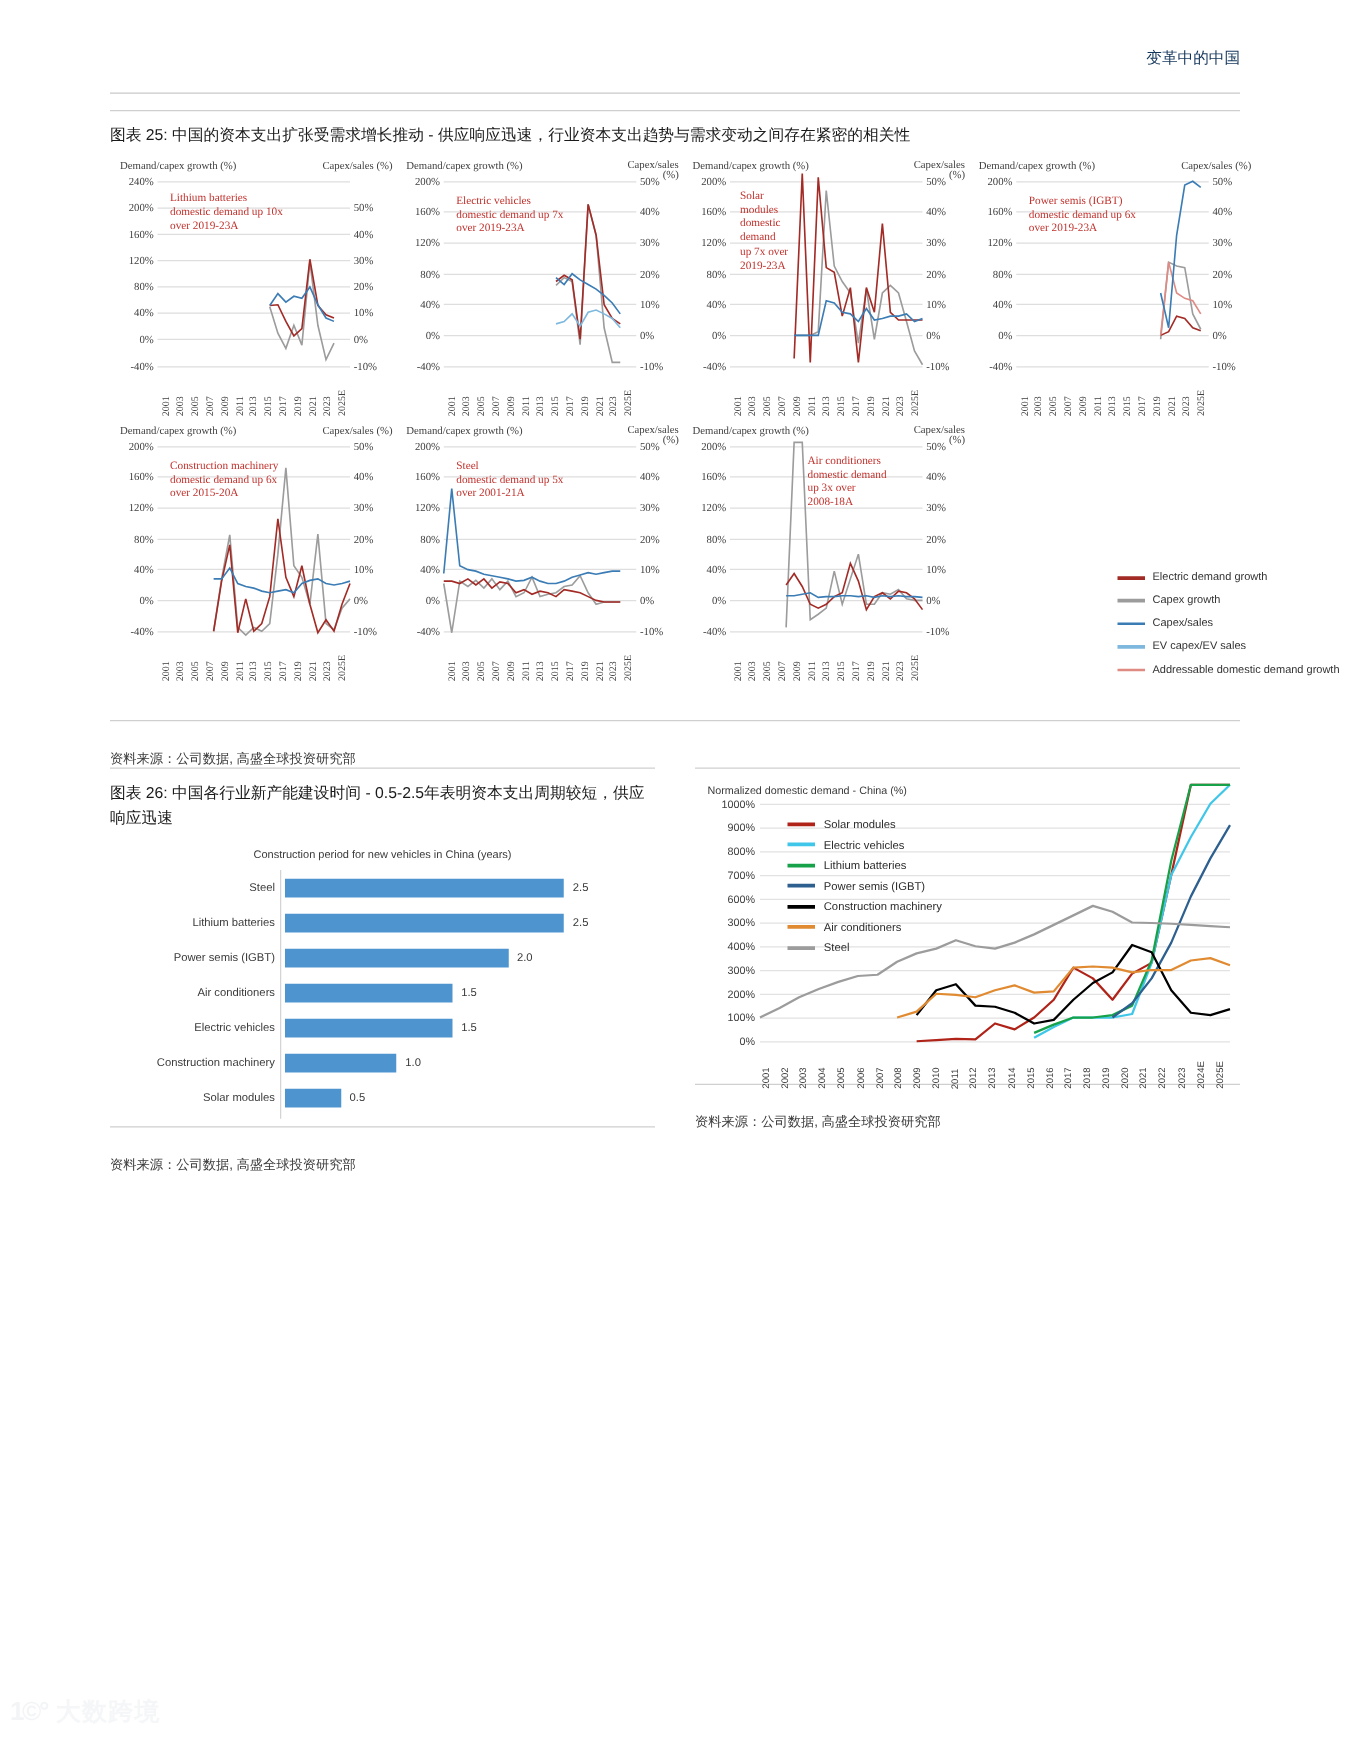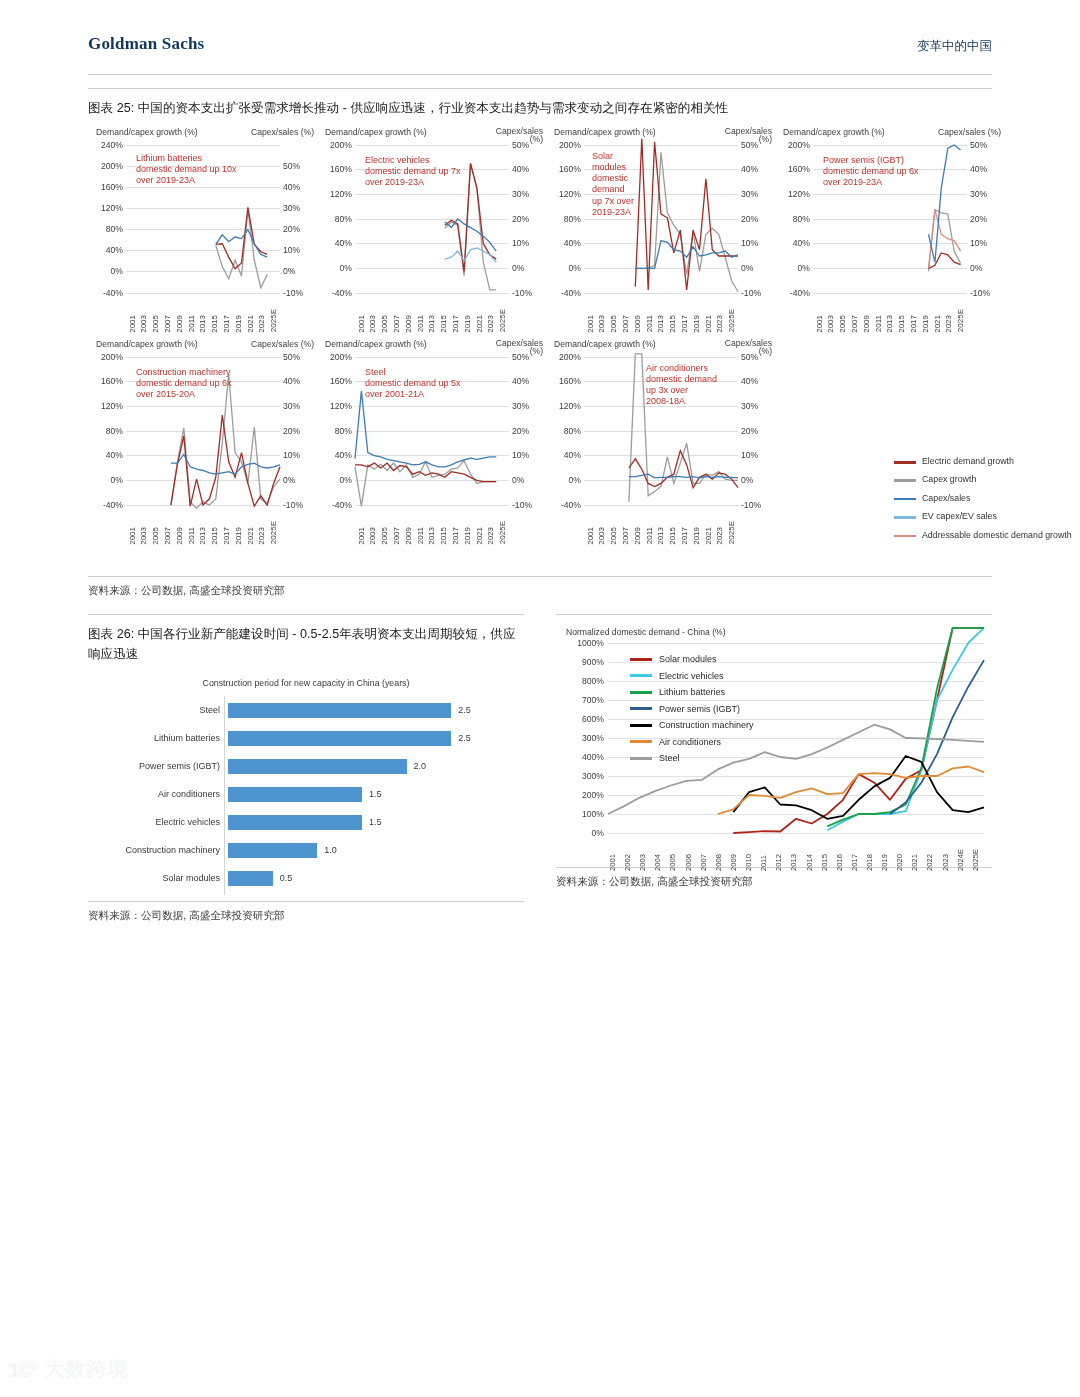"Goldman Sachs" div.gs-logo { html: <div>Goldman Sachs</div> -> none }
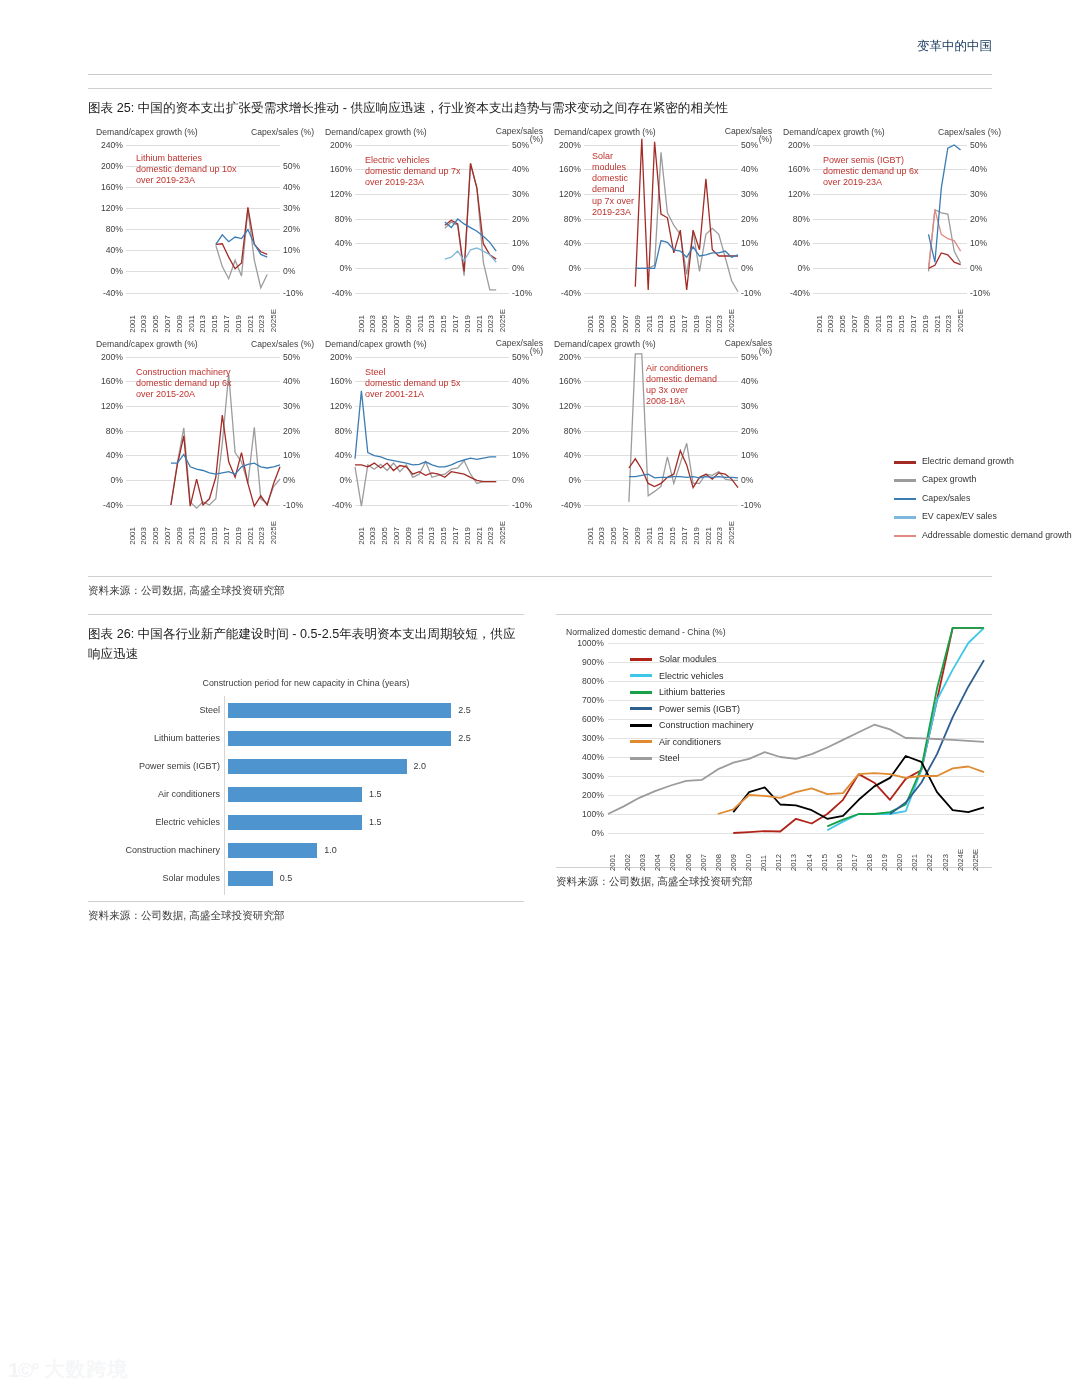"Demand/capex growth (%)" #exh25 .charts { font-family: none -> Liberation Serif, serif }
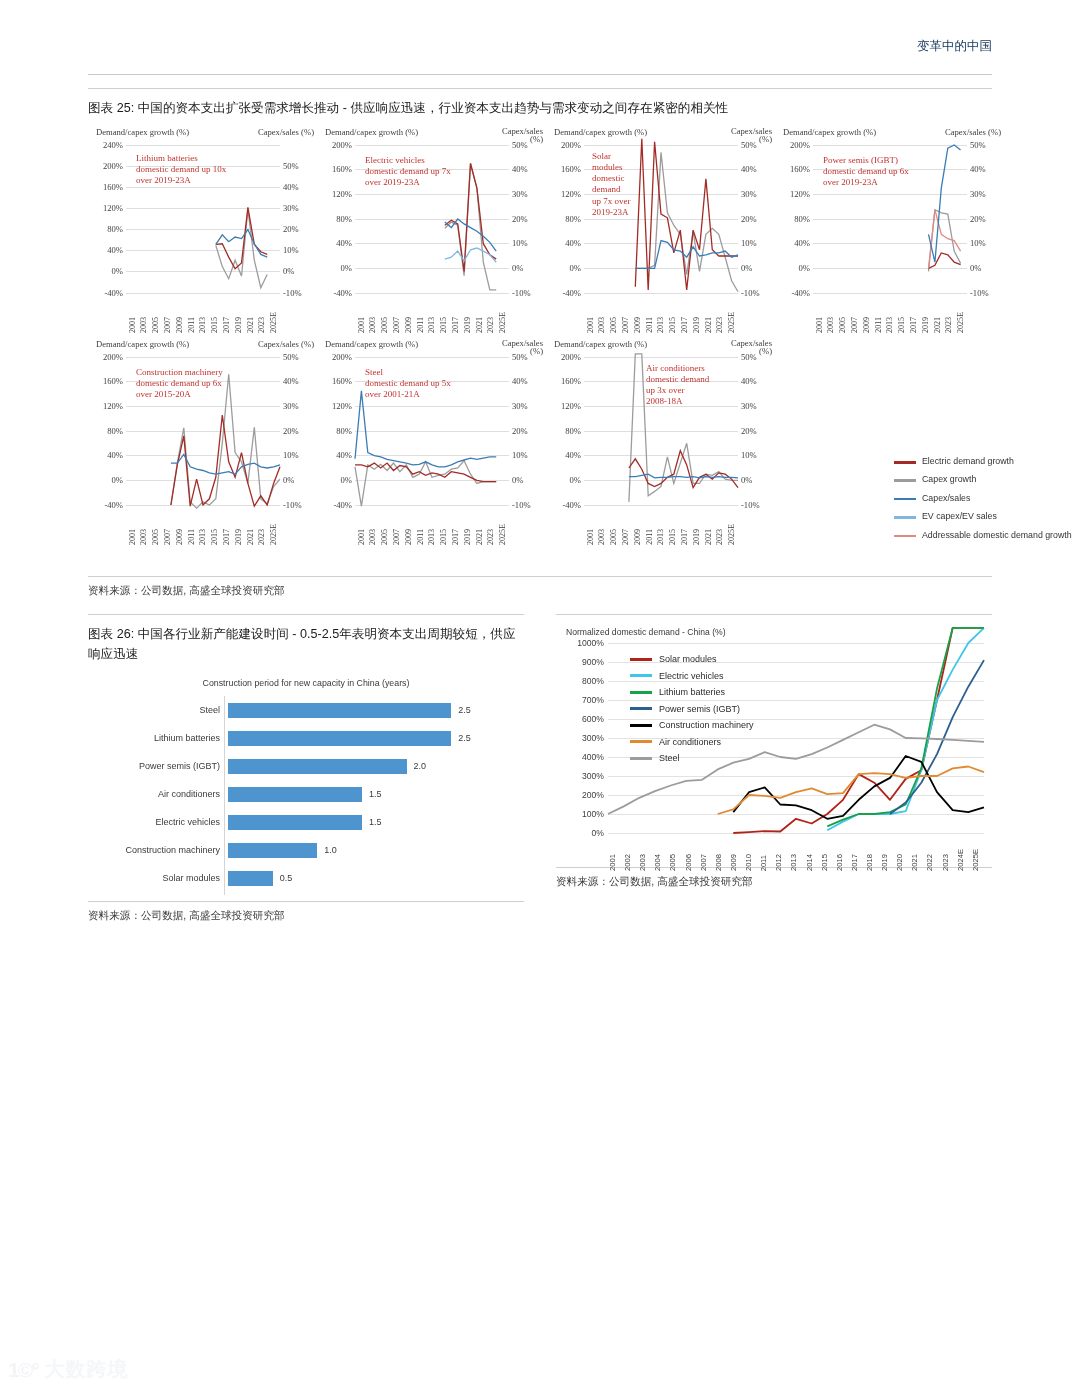"资料来源：公司数据, 高盛全球投资研究部" .exh-src { padding-top: 7px -> 23px }
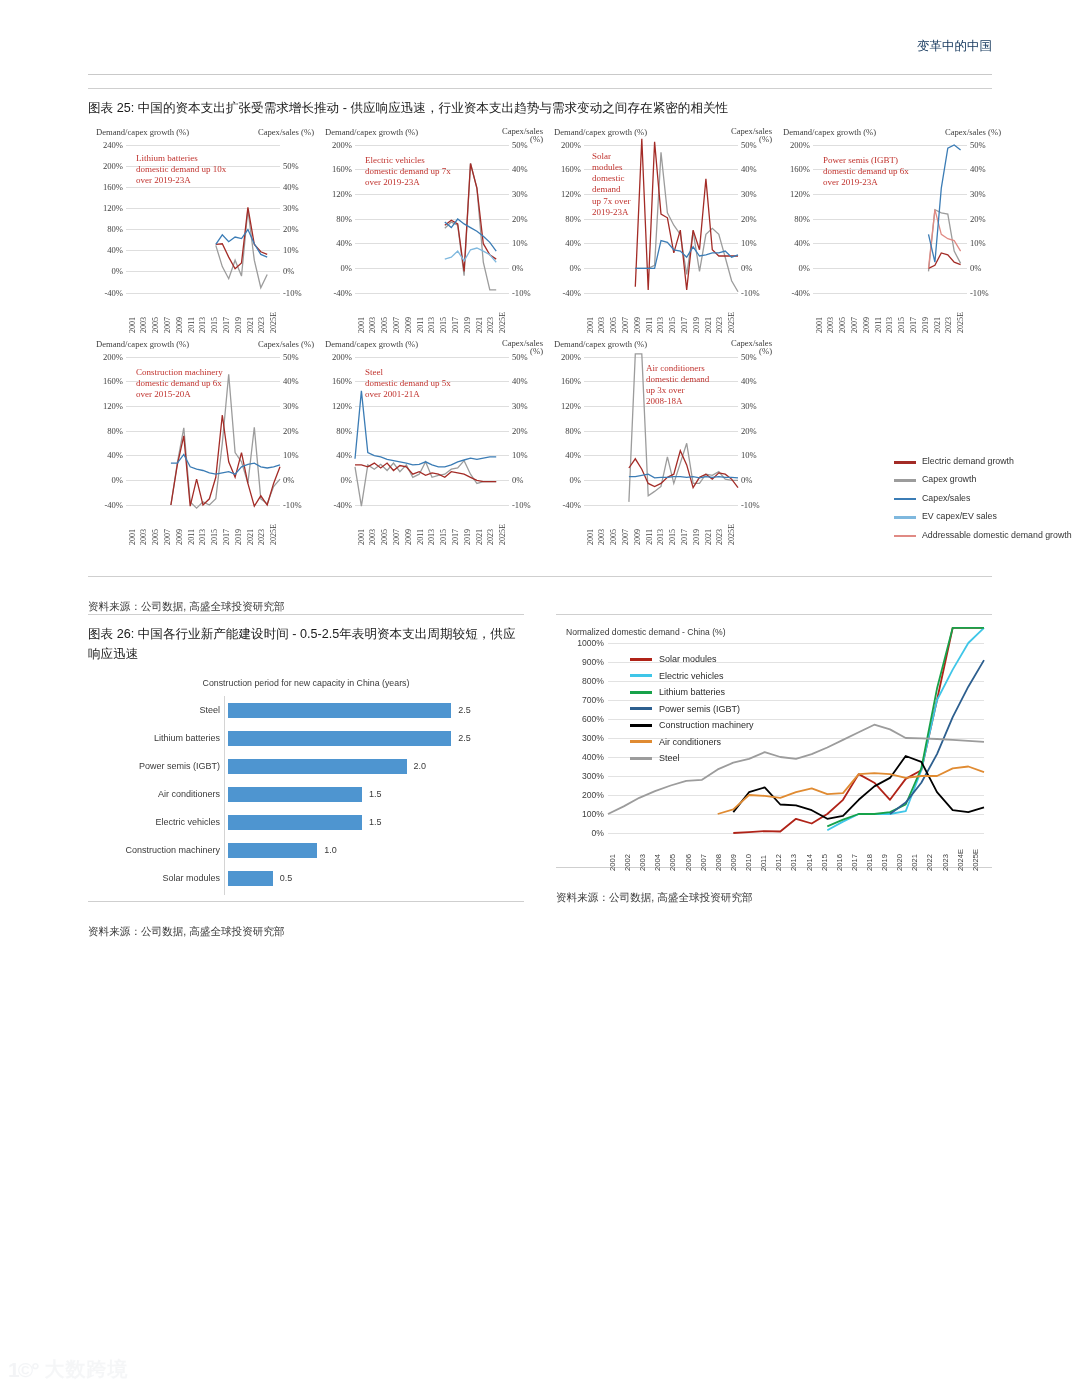"Construction period for new capacity" div.bar-title { text: capacity -> vehicles }
